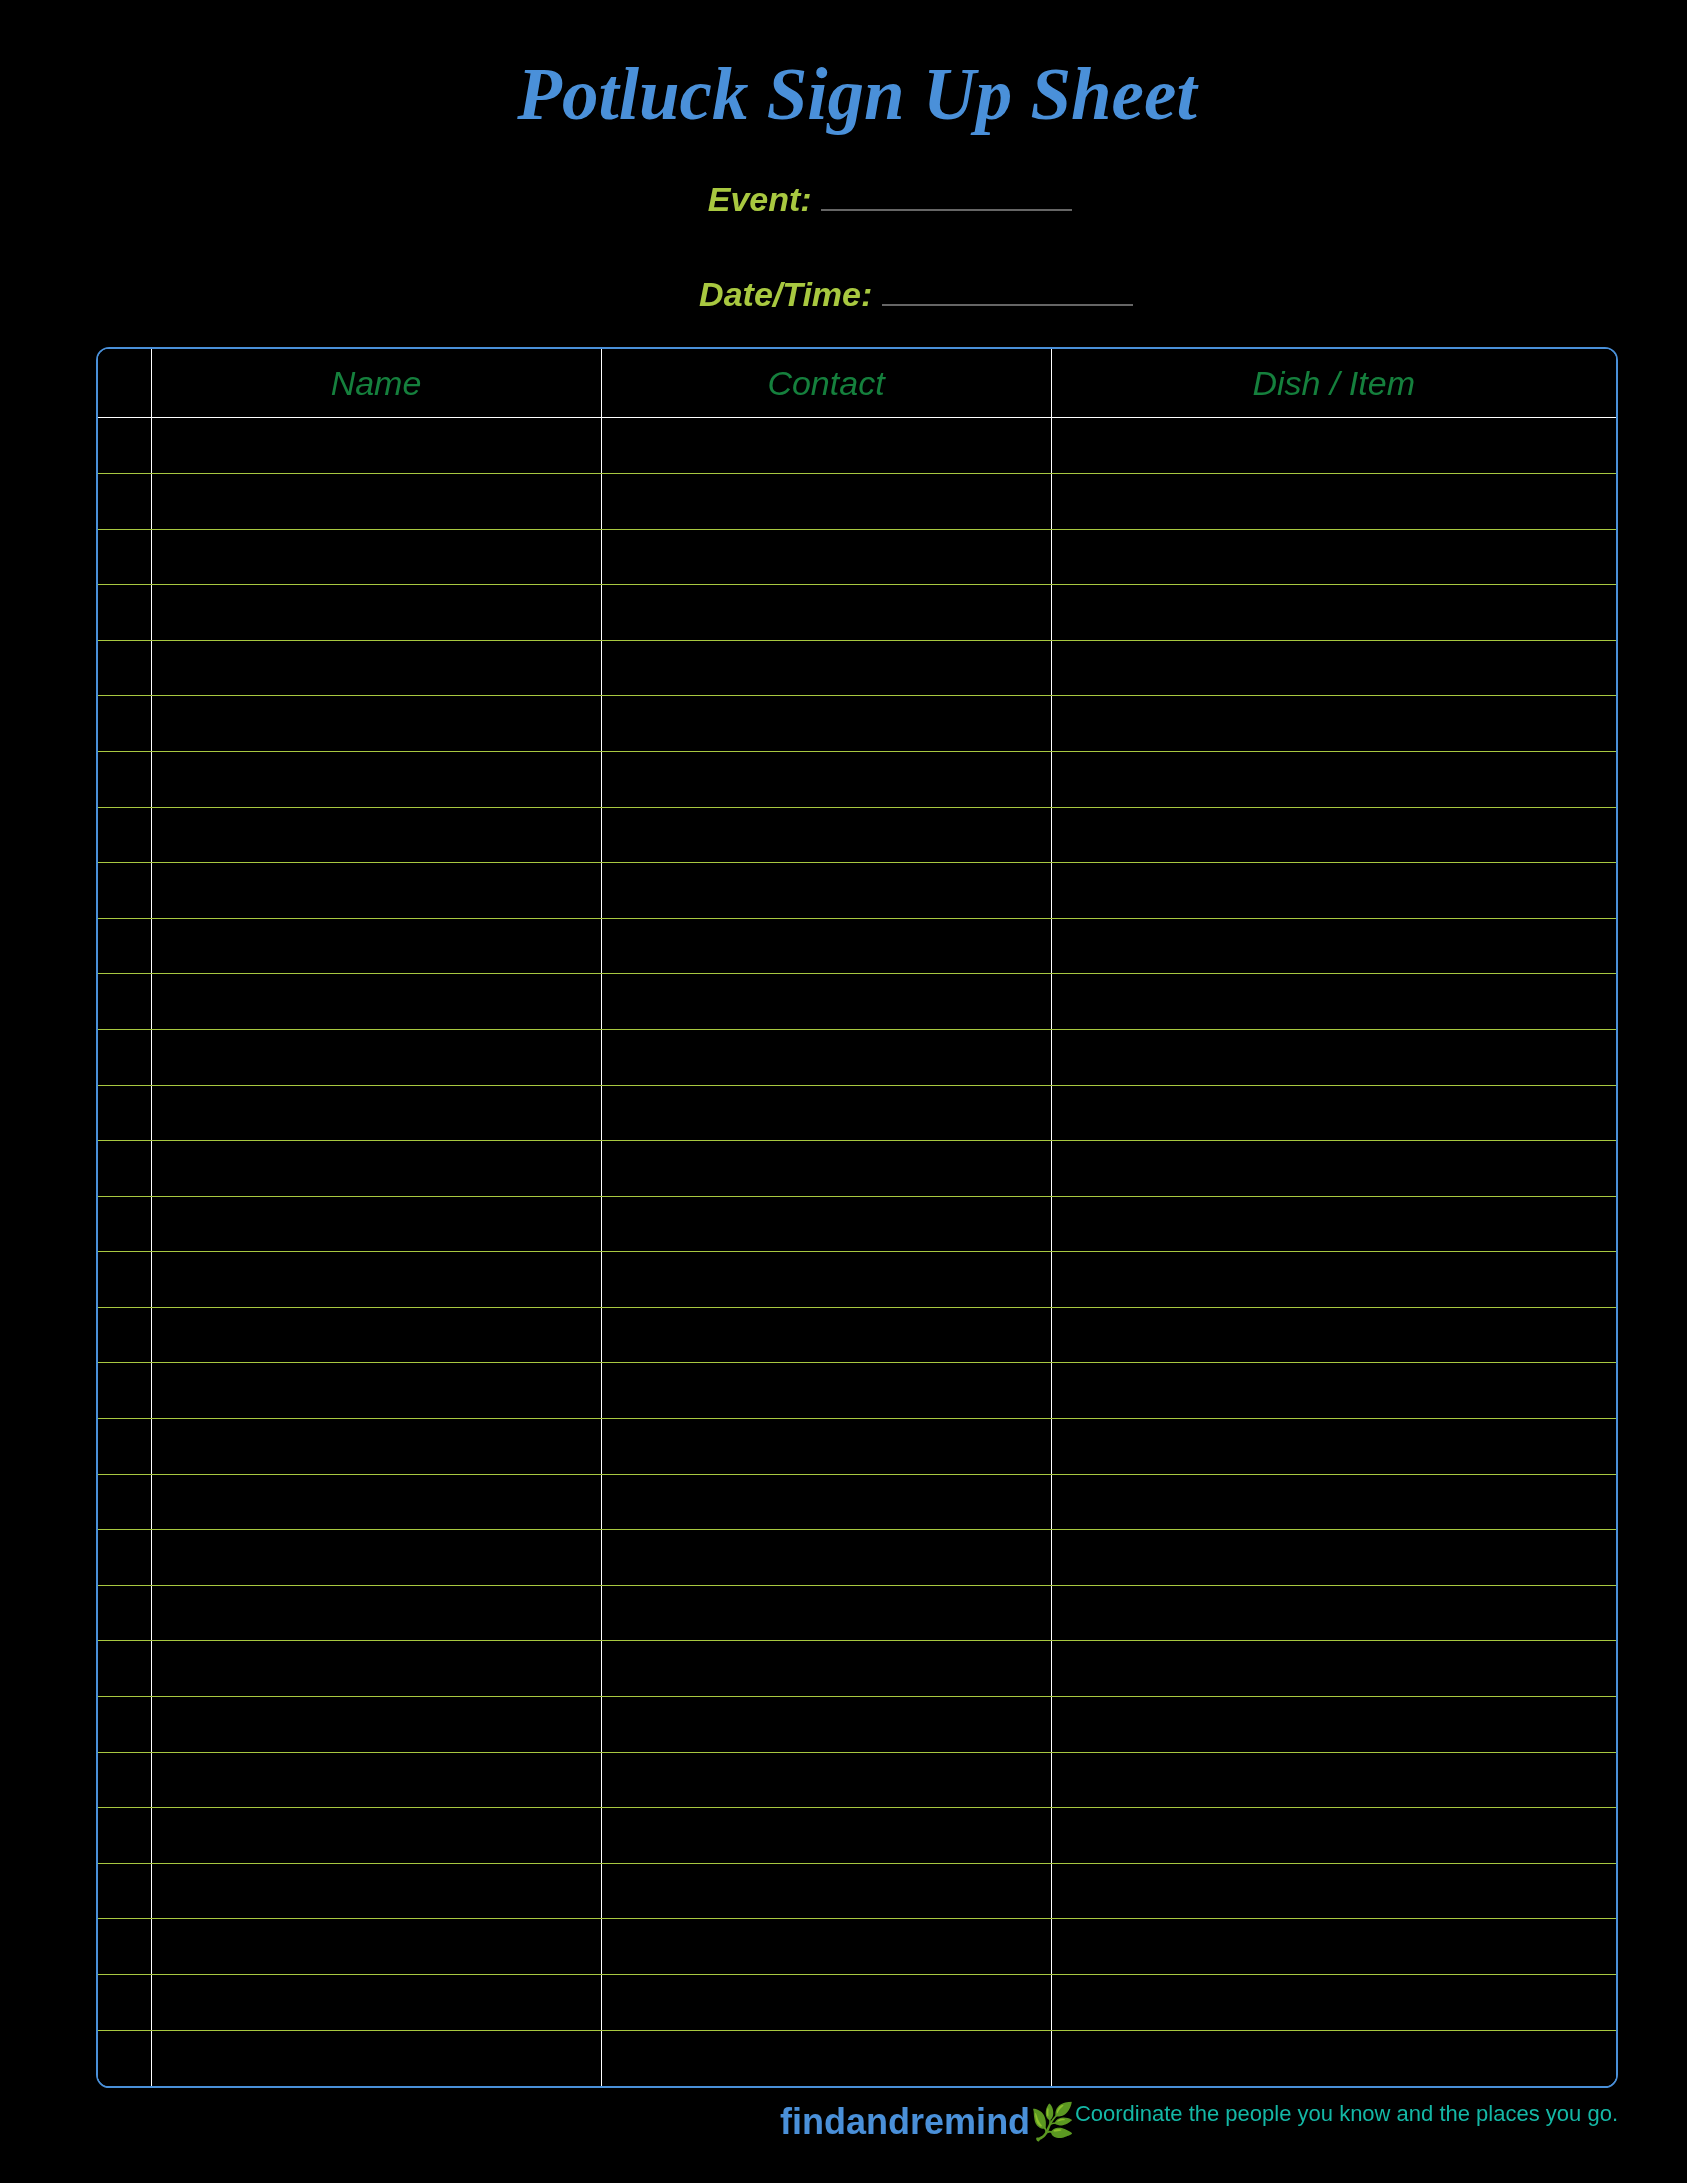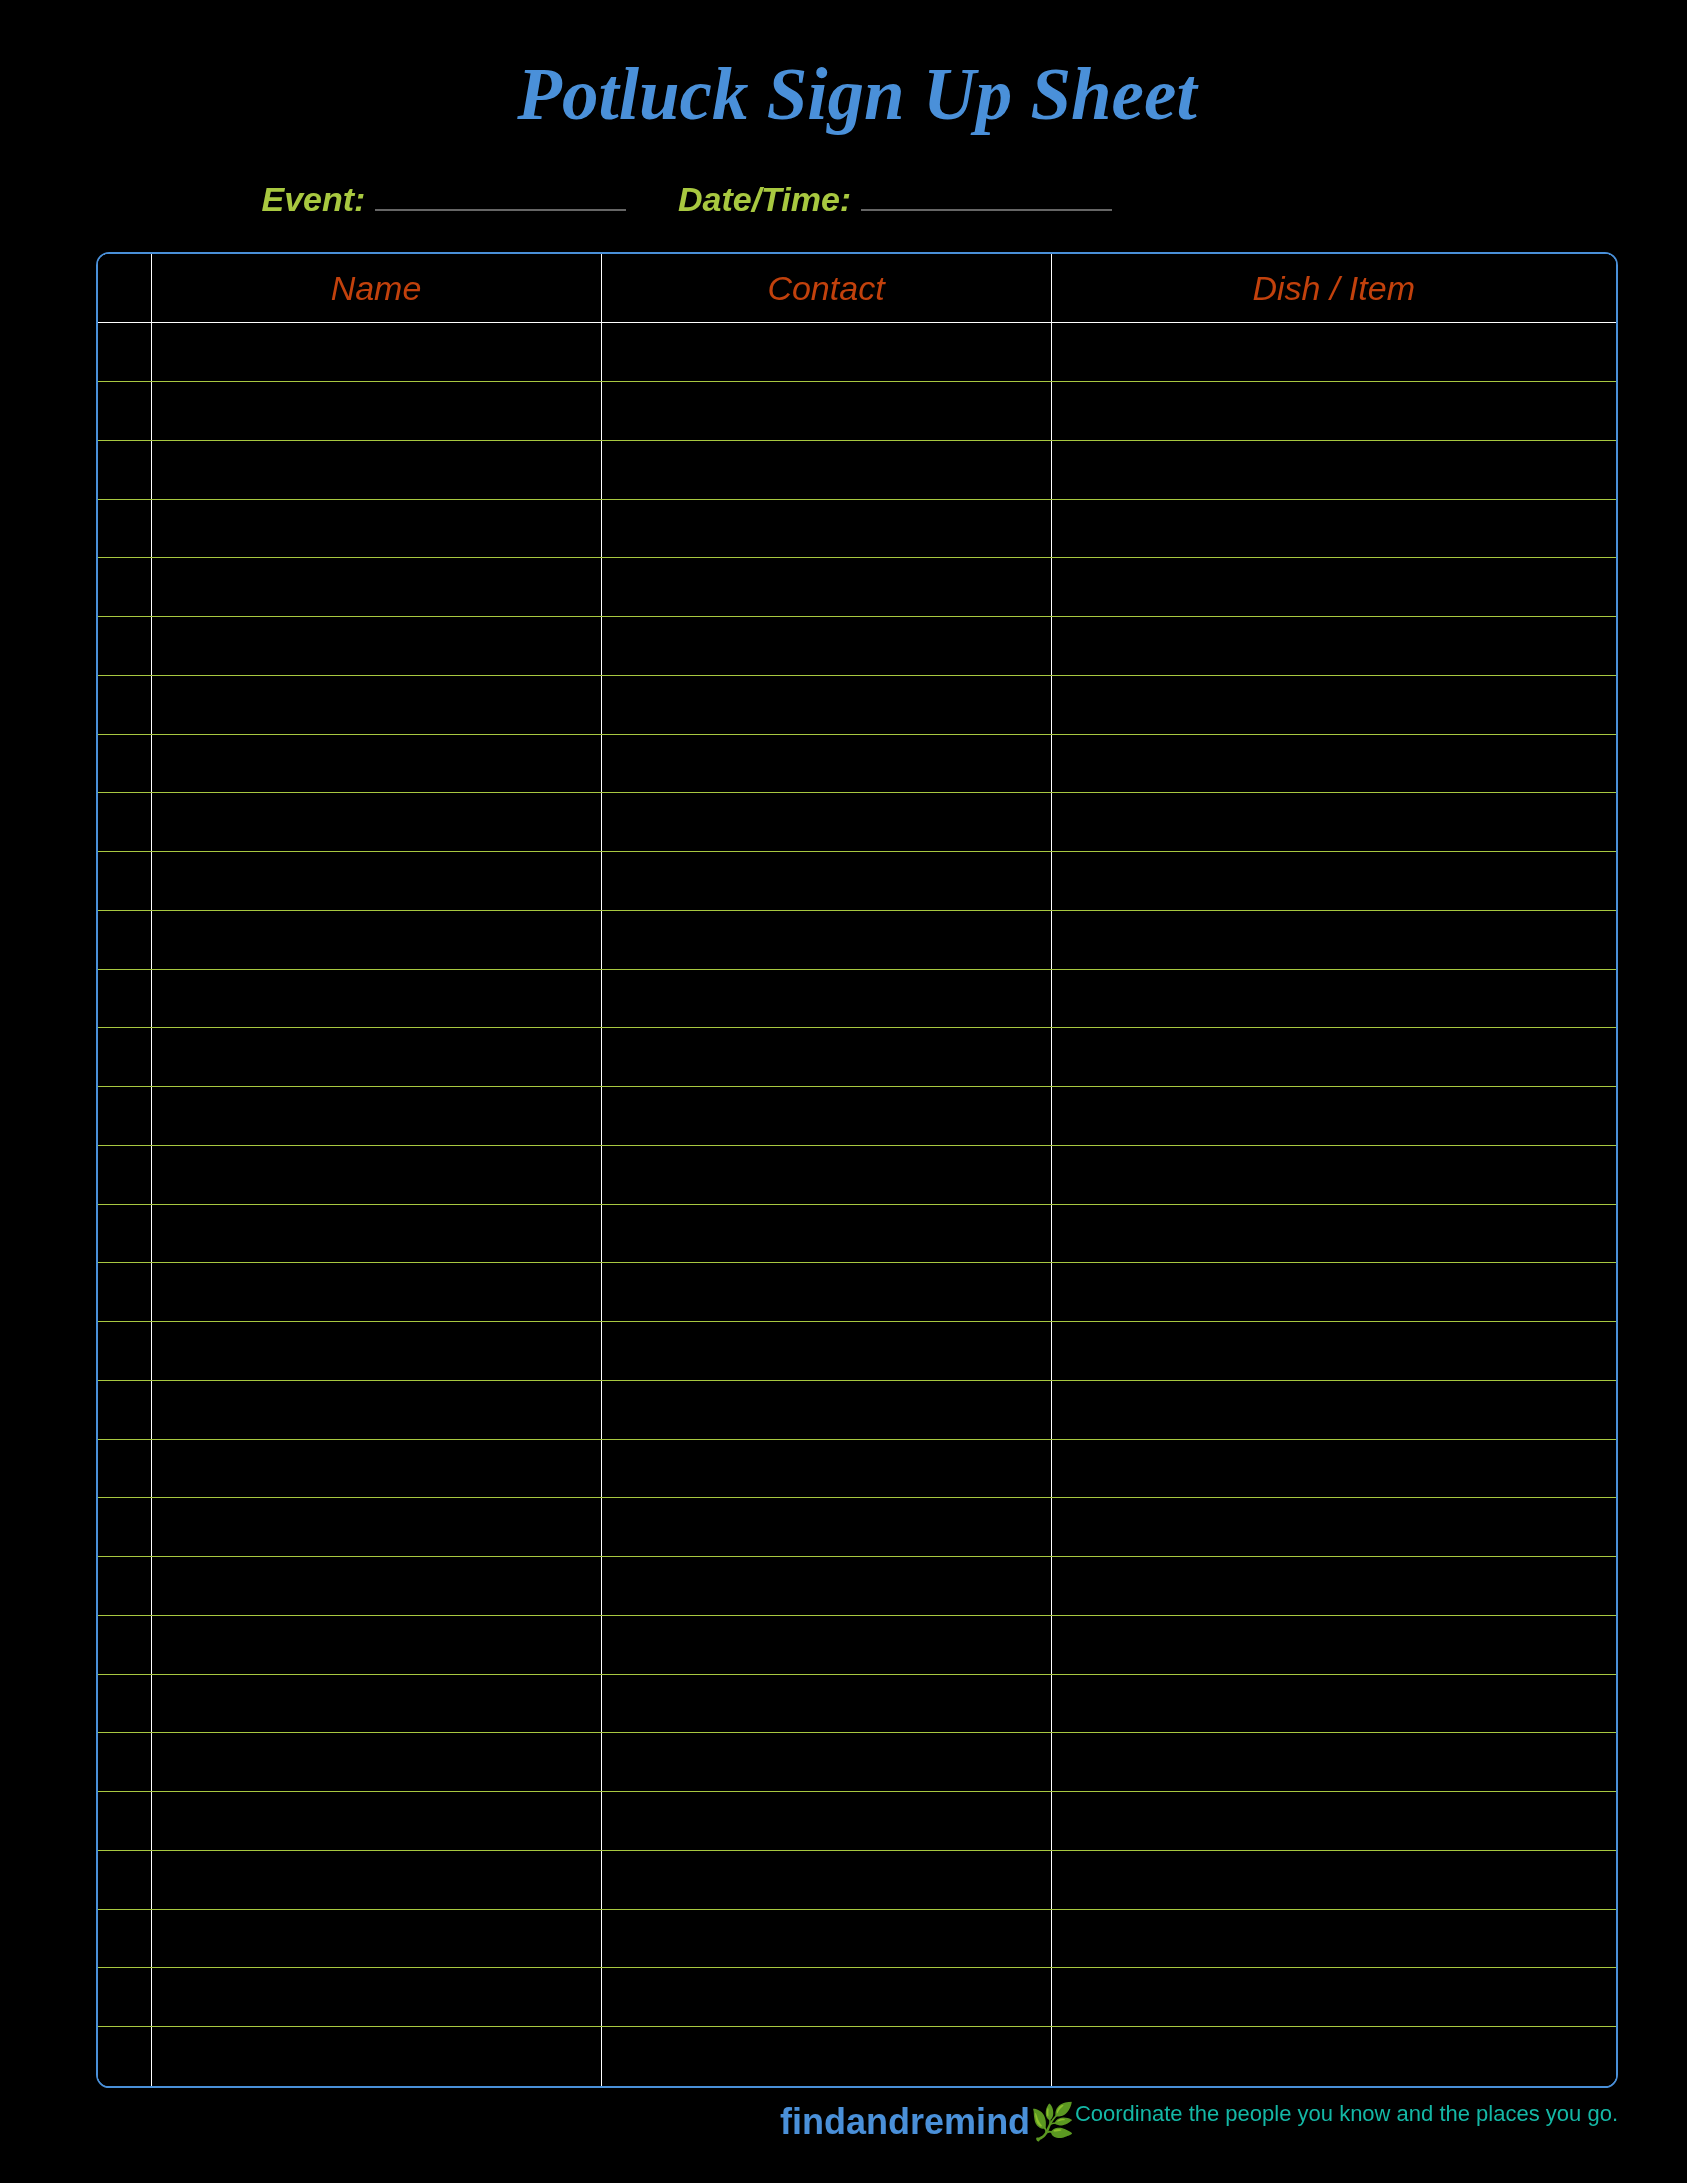"Event:" .event-row { flex-direction: row -> column; gap: none -> 53px }
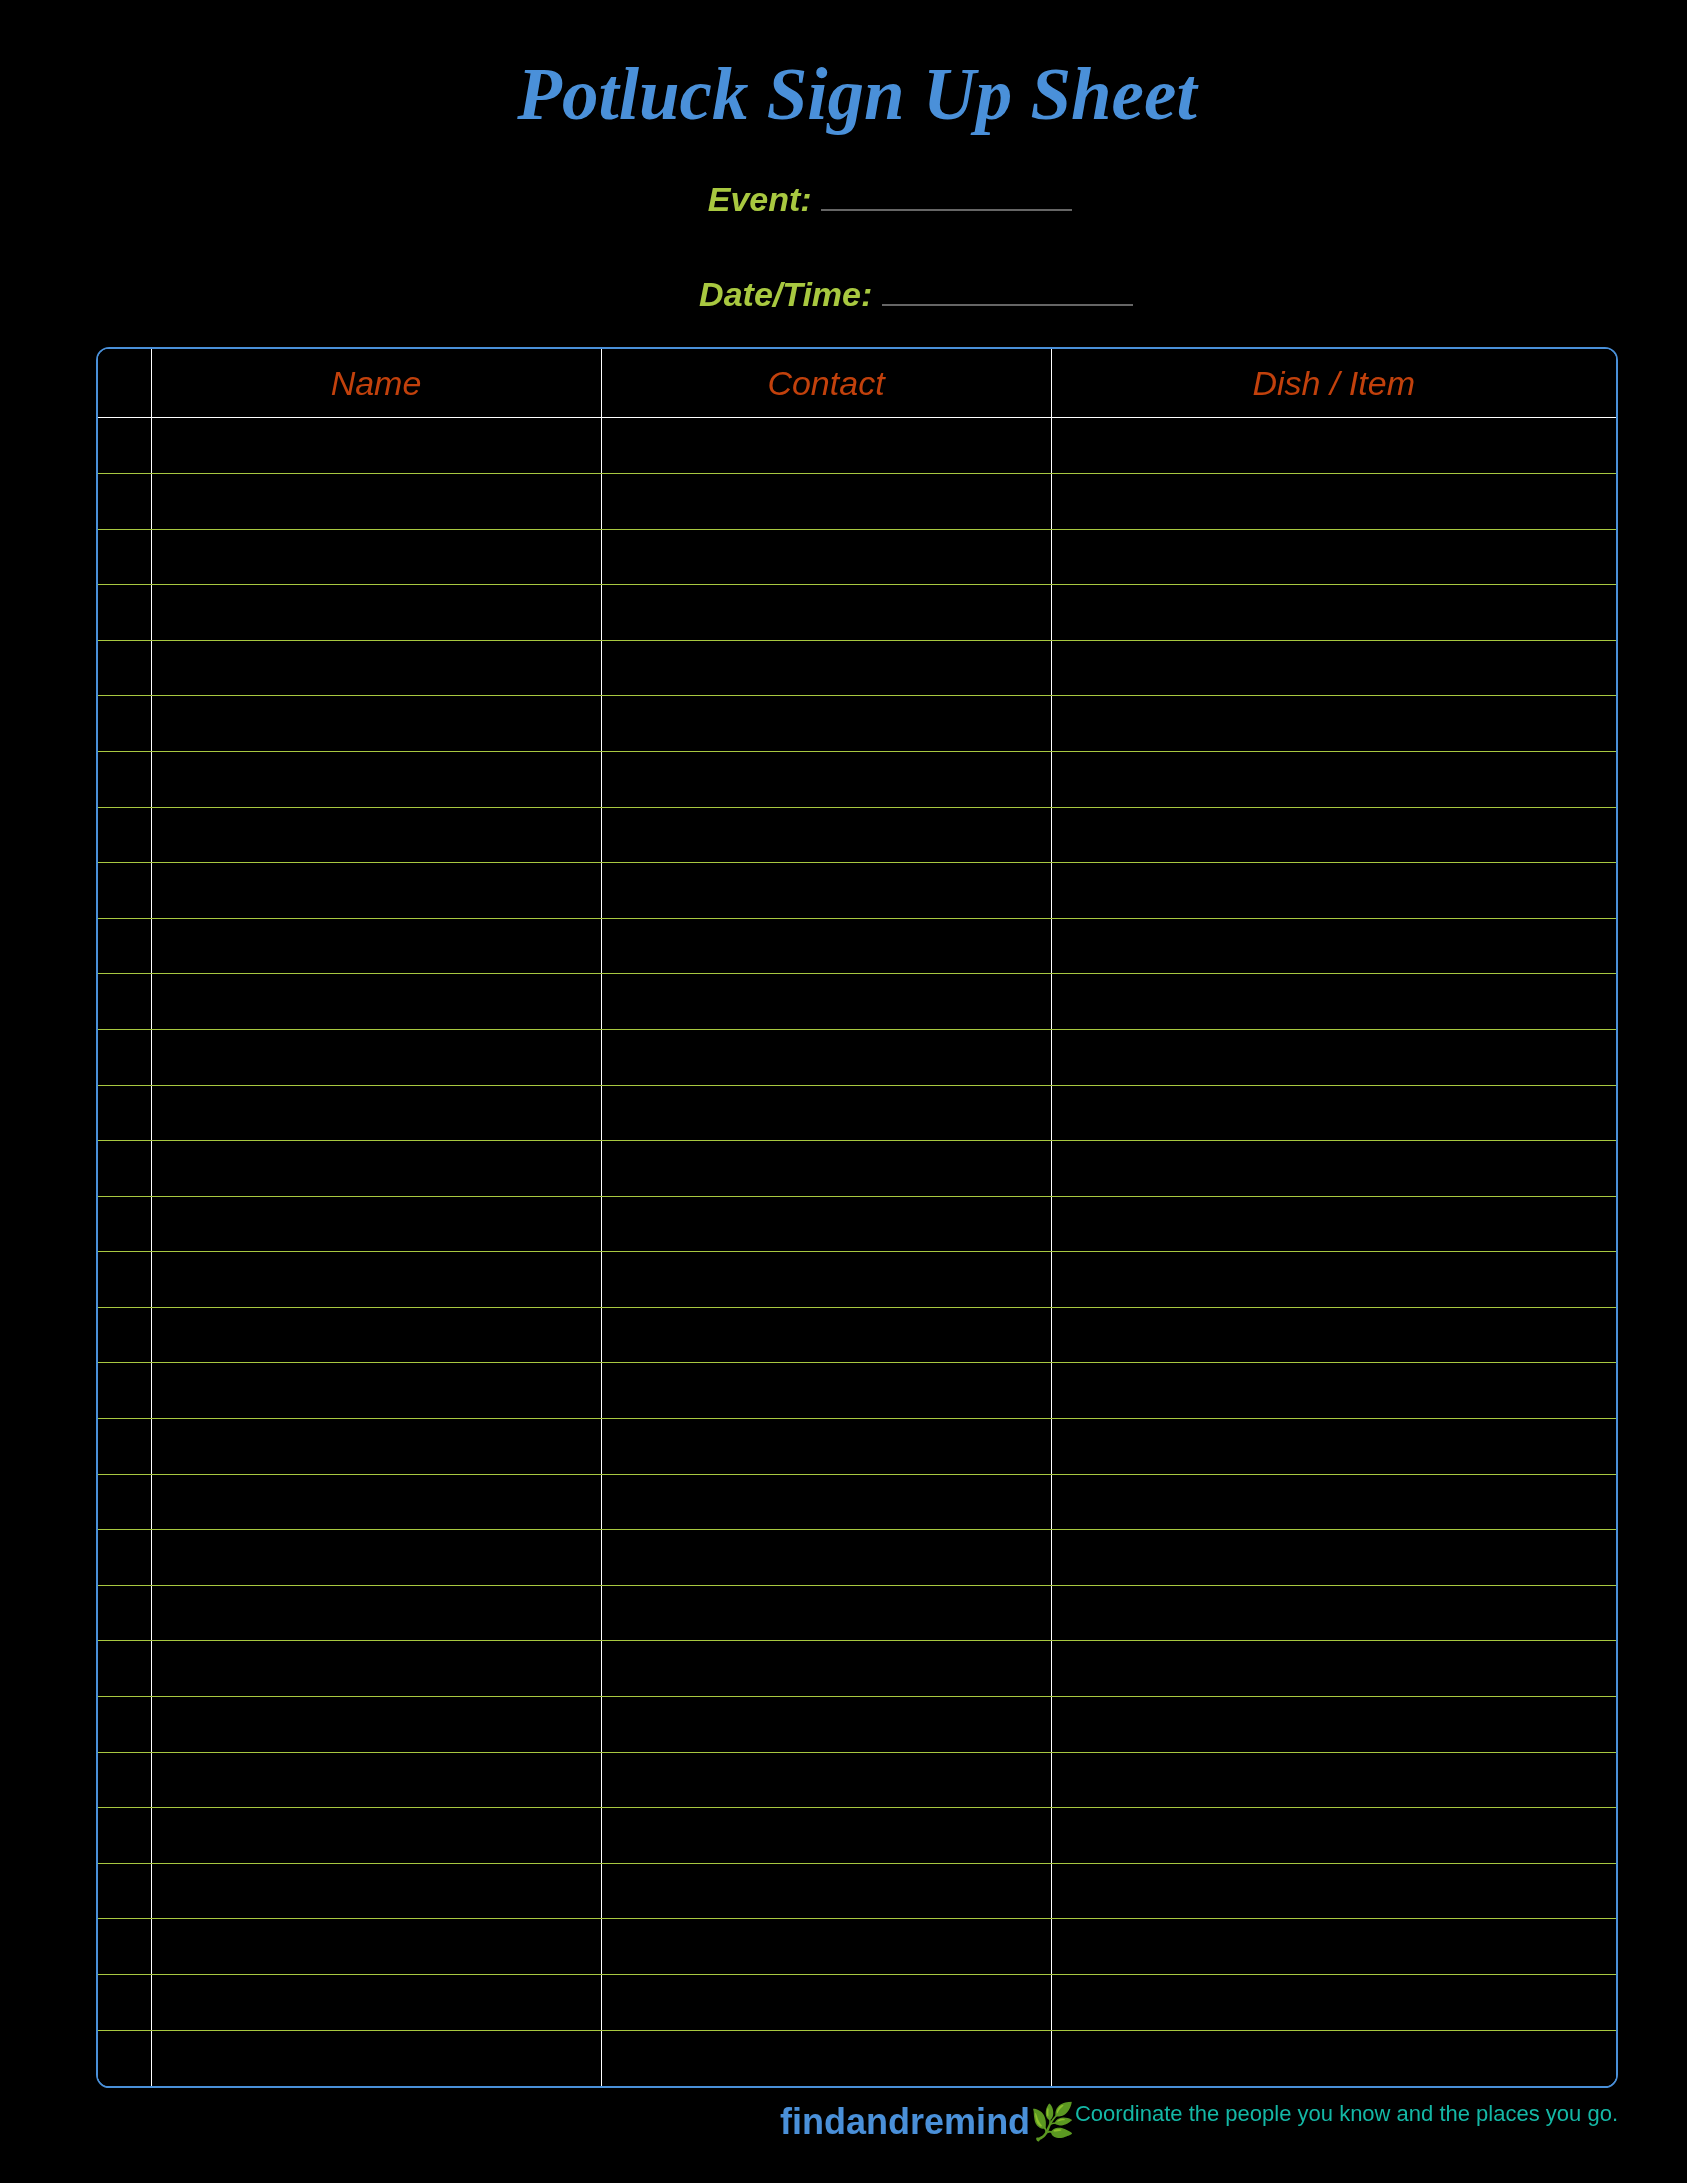"Name" .header-row th { color: #c2410c -> #15803d }
